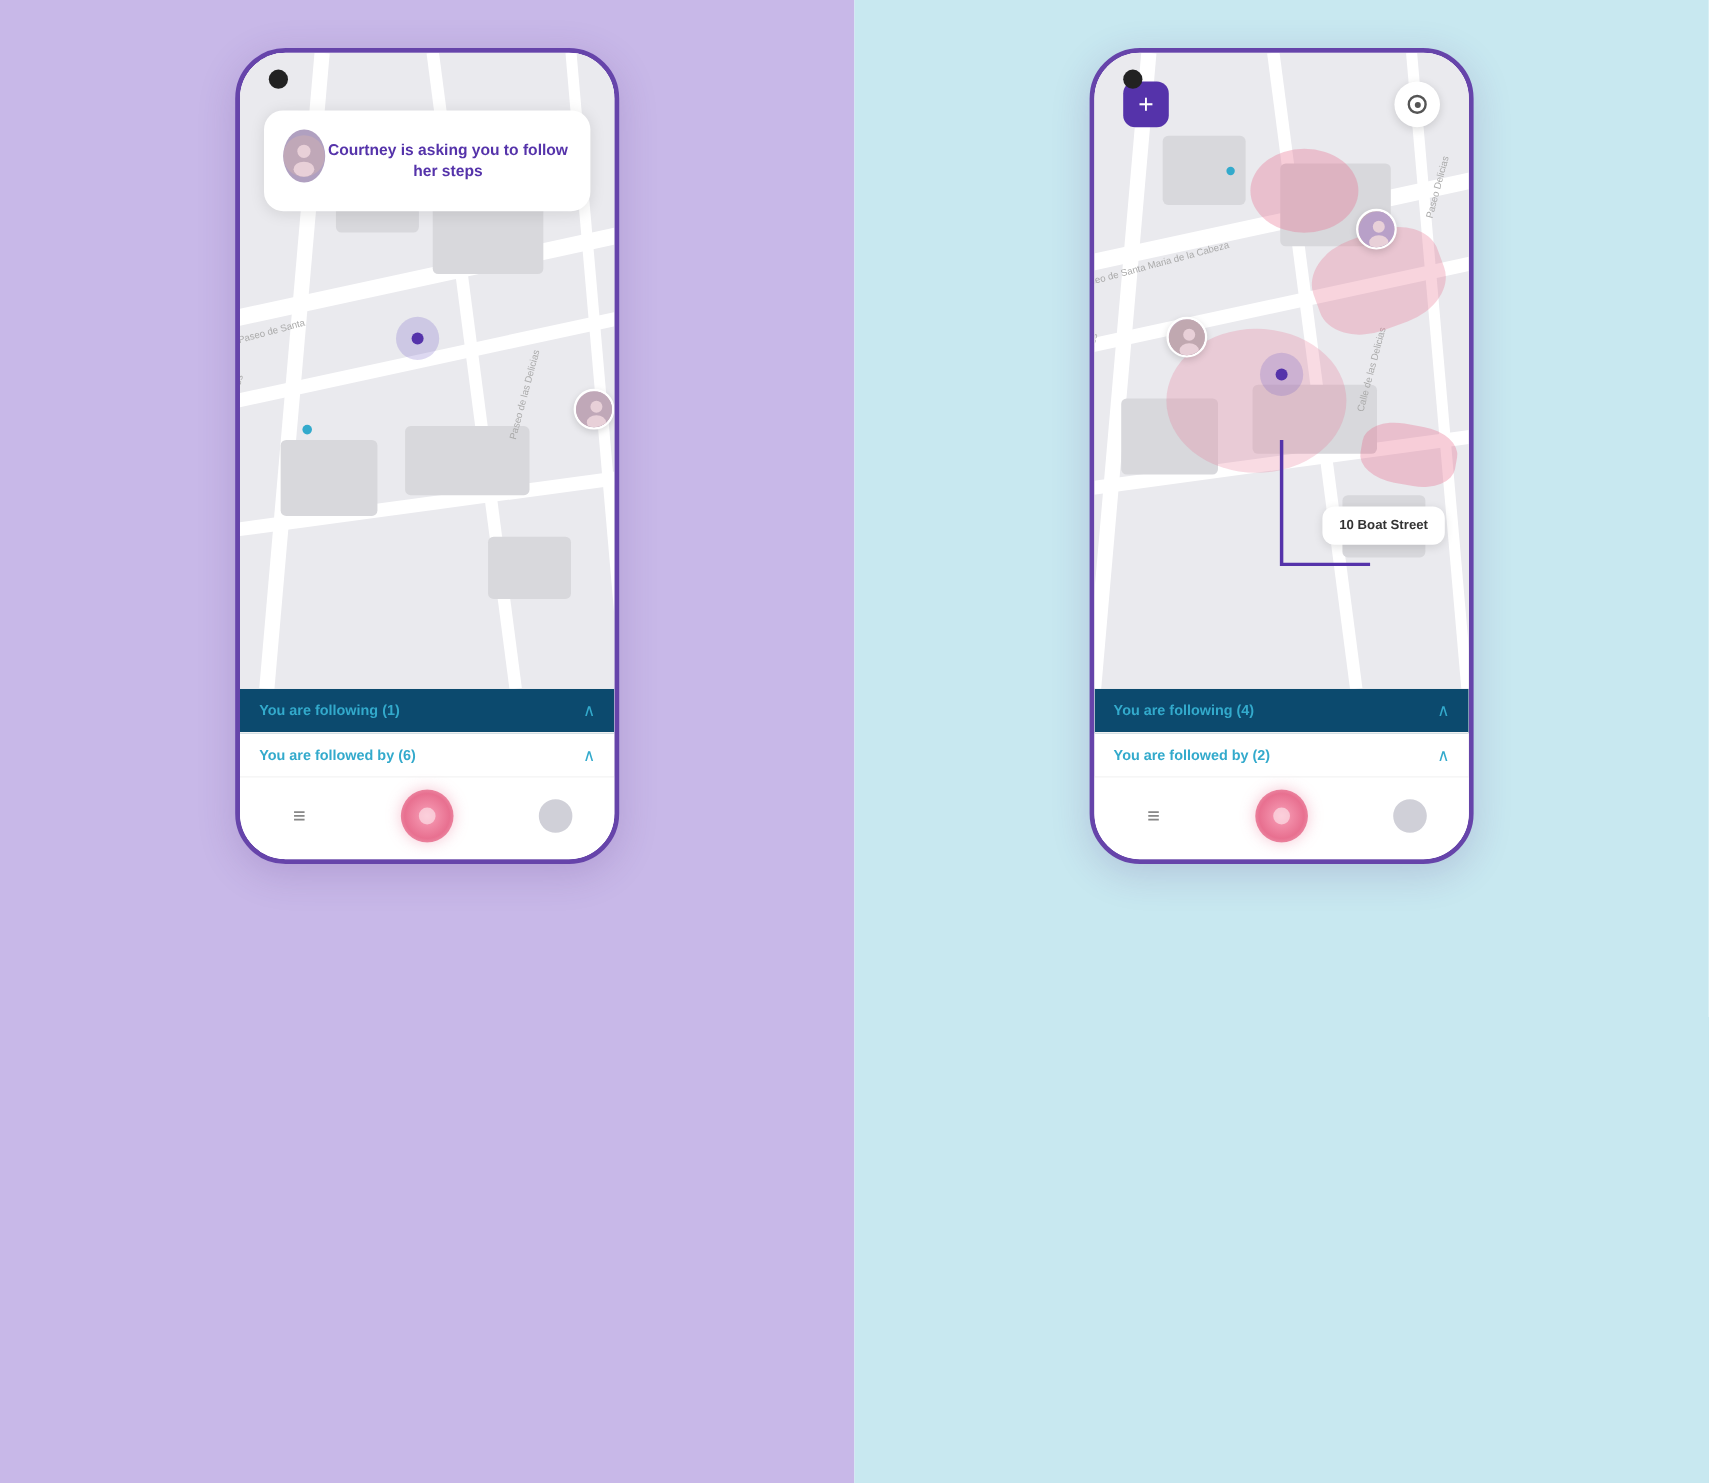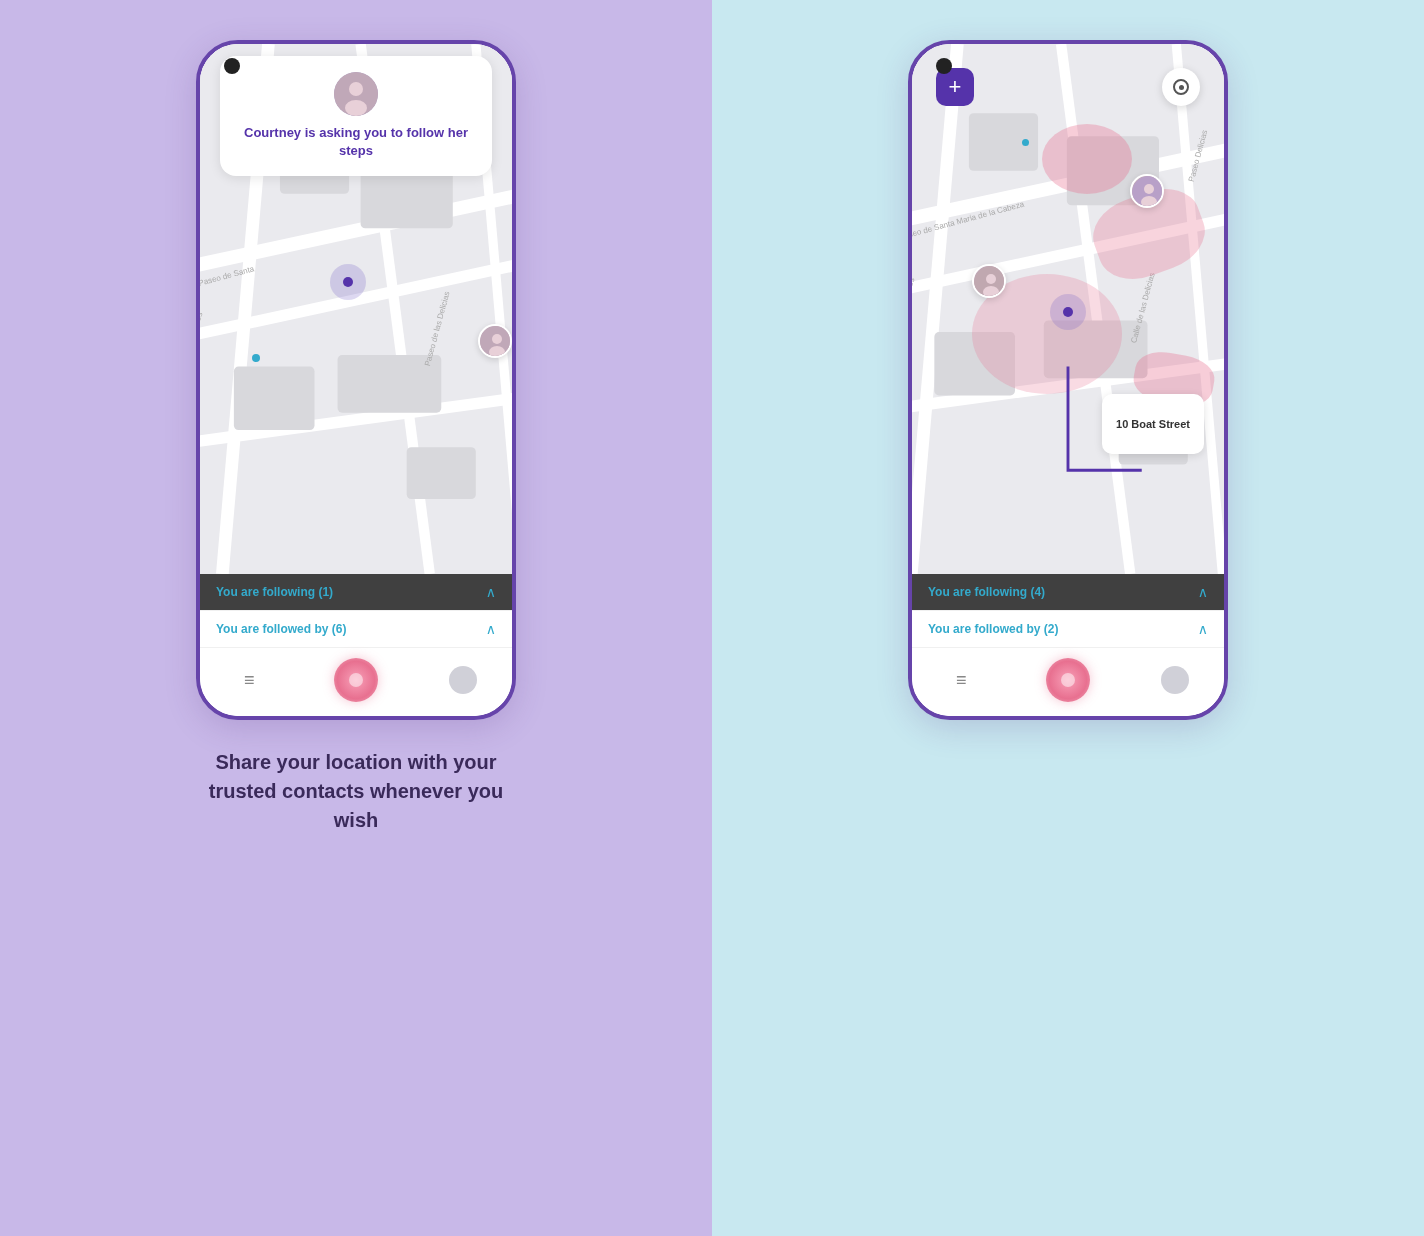"Courtney is asking you to" .notification-card { flex-direction: column -> row; top: 12px -> 48px }
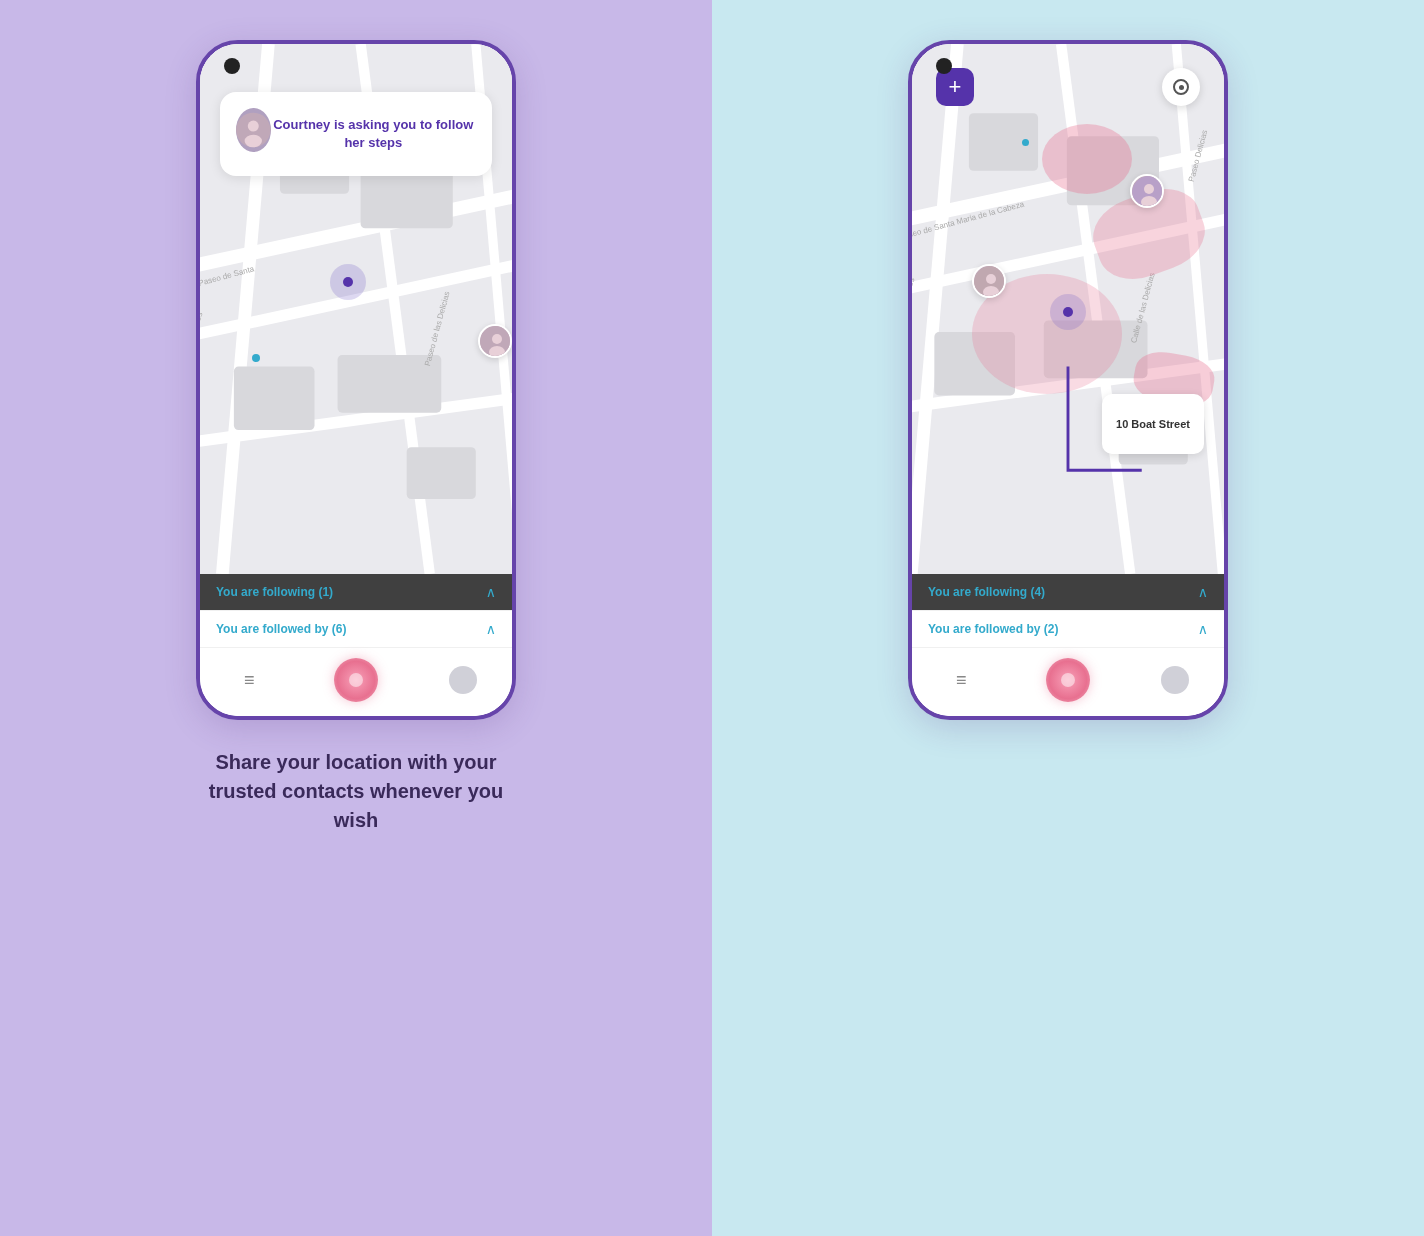"10 Boat Street" .address-bubble { padding: 24px 14px -> 10px 14px }
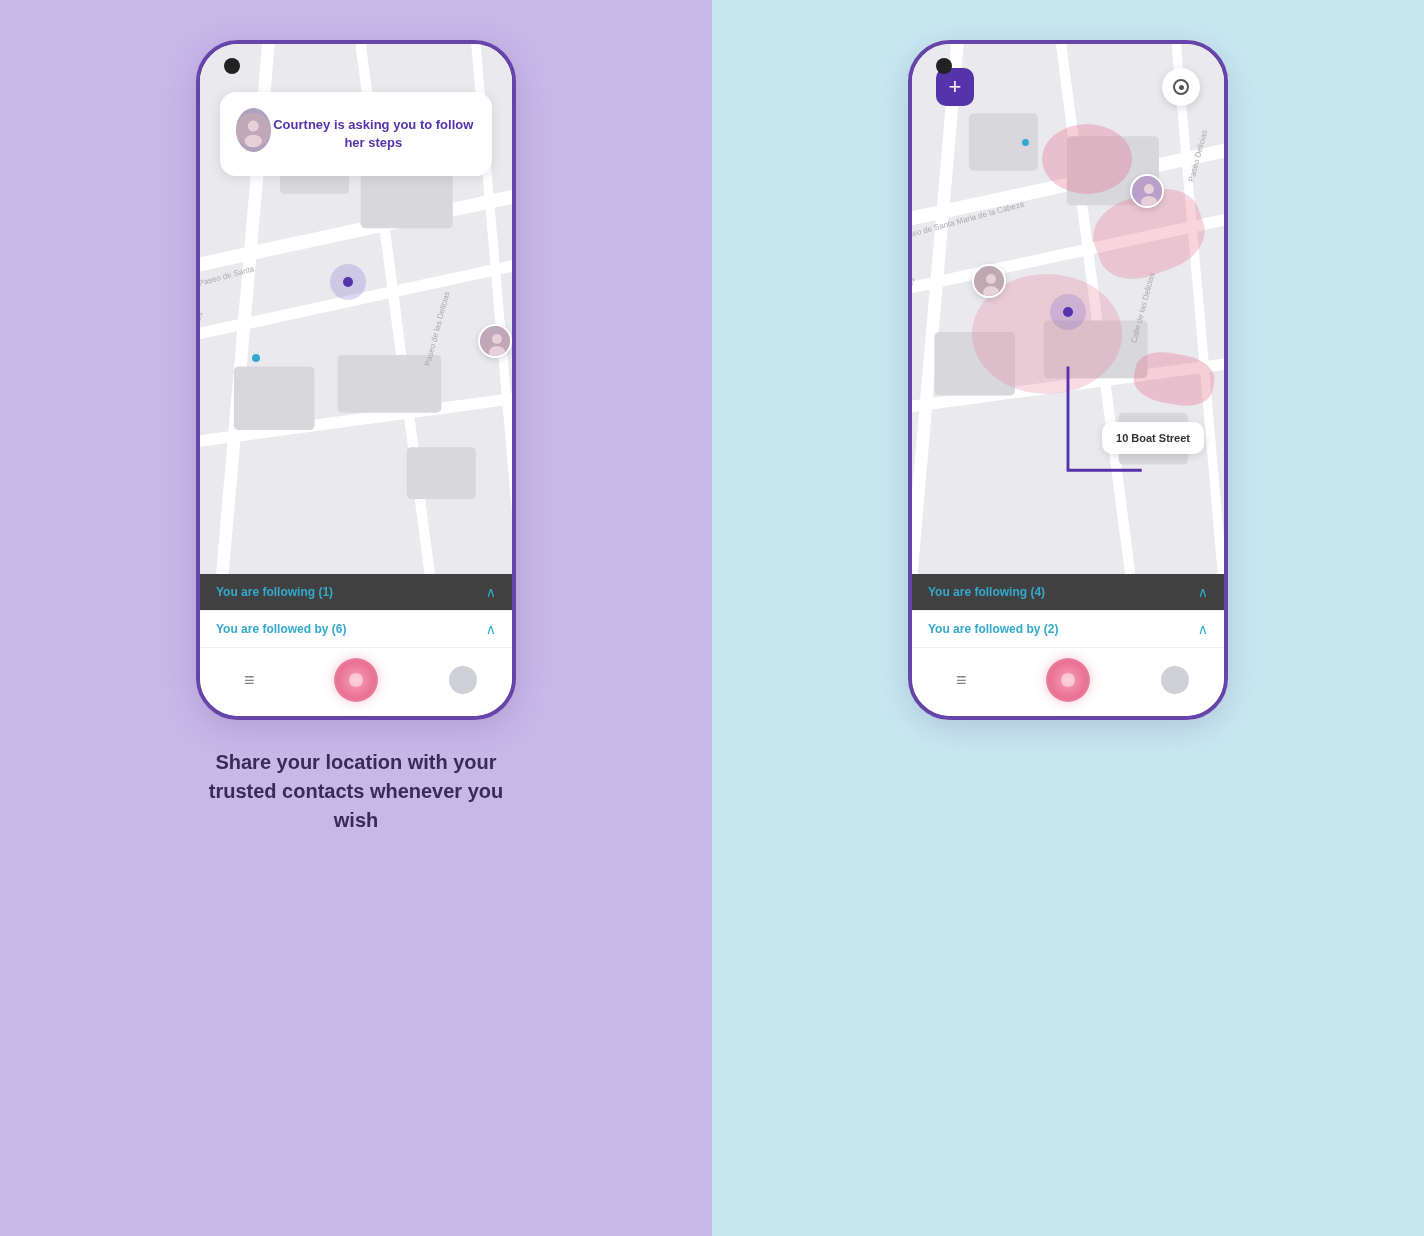"You are following (1)" .following-row:first-child { background: #404040 -> #0c4a6e }
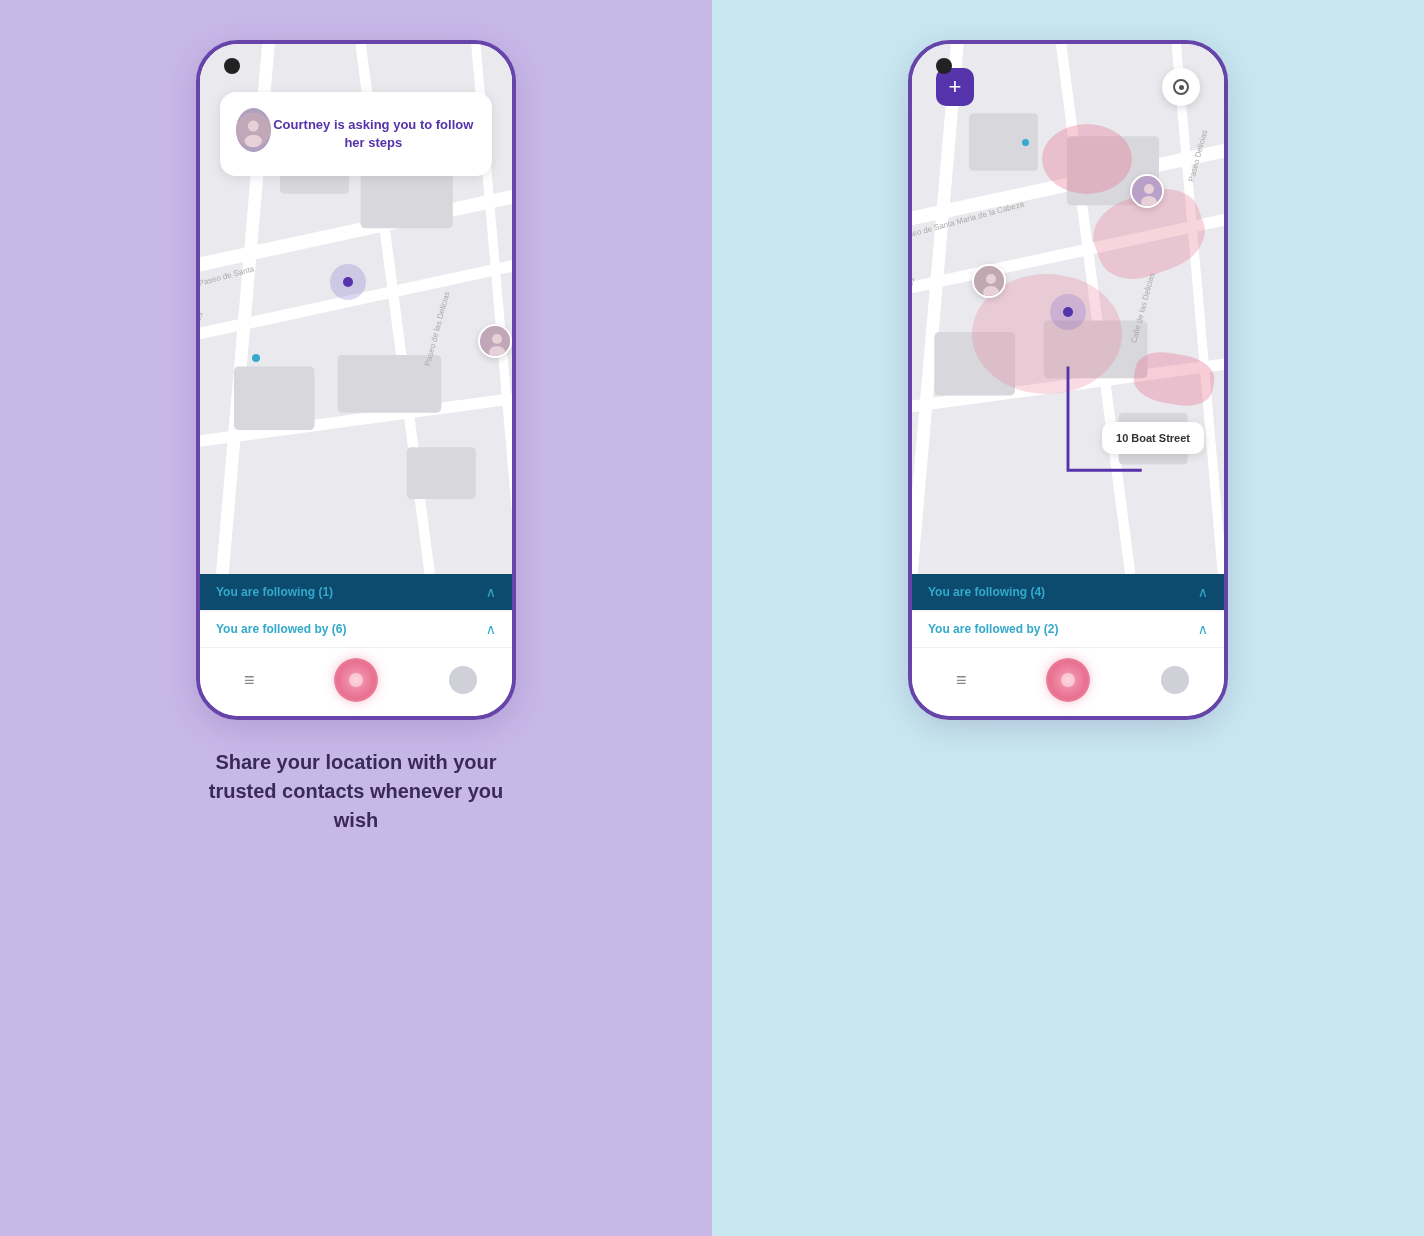"Share your location with your" p.caption { html: <p>Share your location with your trusted contacts whenever you wish</p> -> none }
